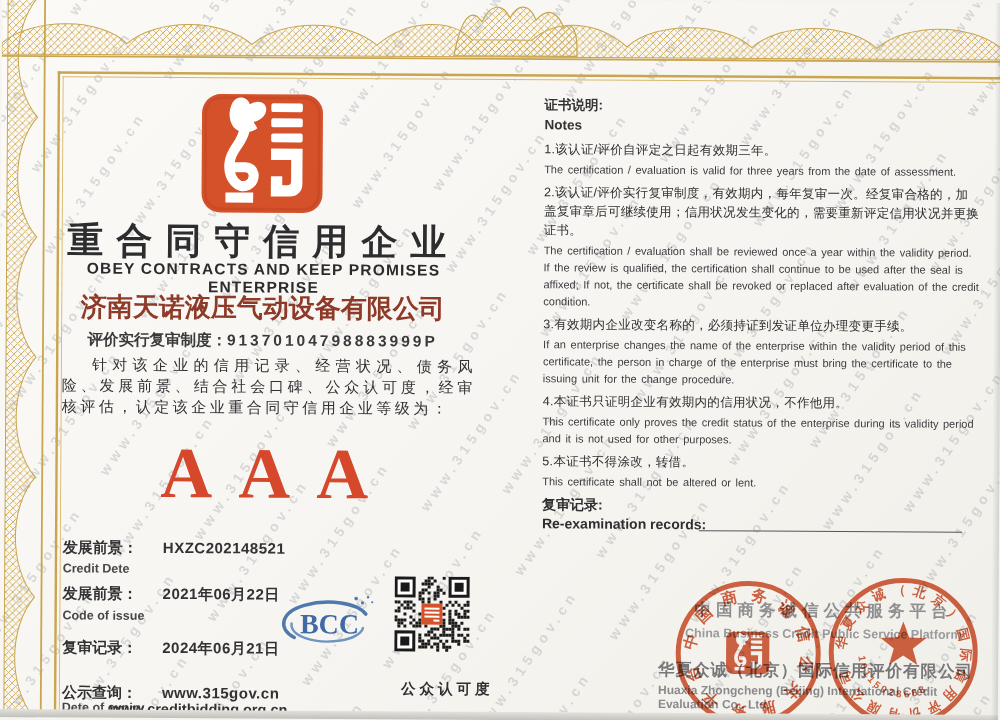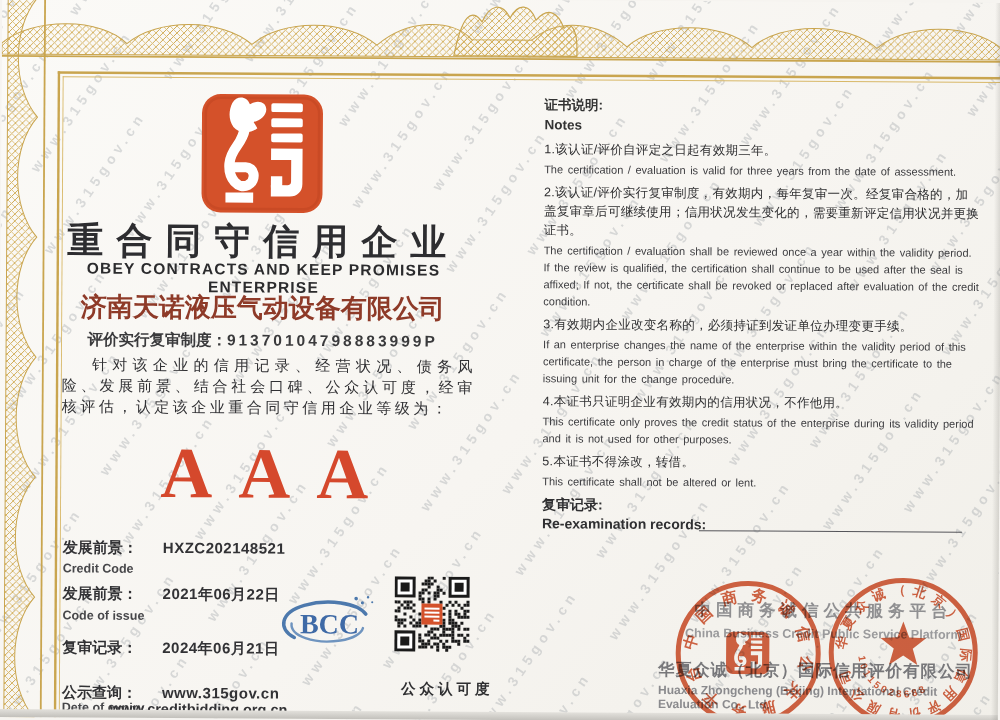"Credit Code" div.abs { text: Code -> Dete }
